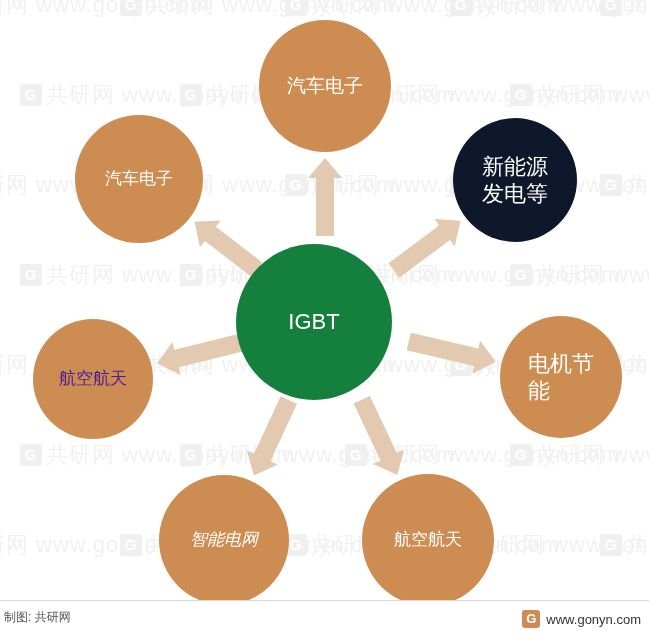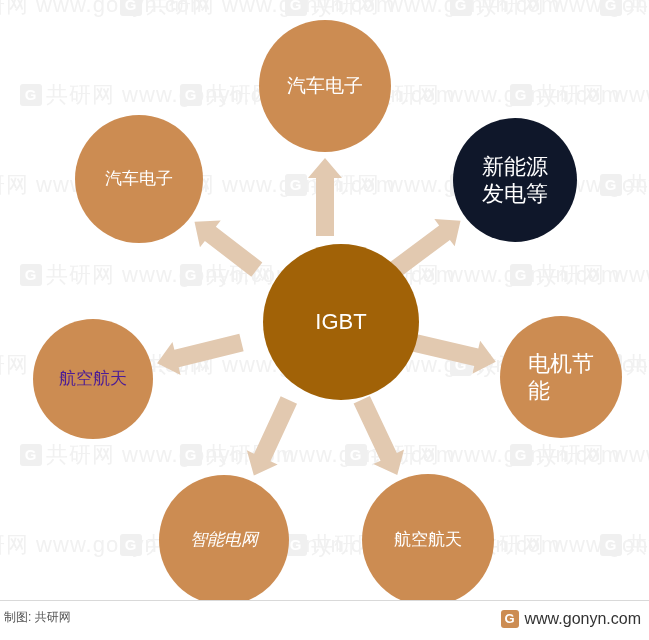"IGBT" div.node { background: #a16207 -> #15803d; left: 263px -> 236px }
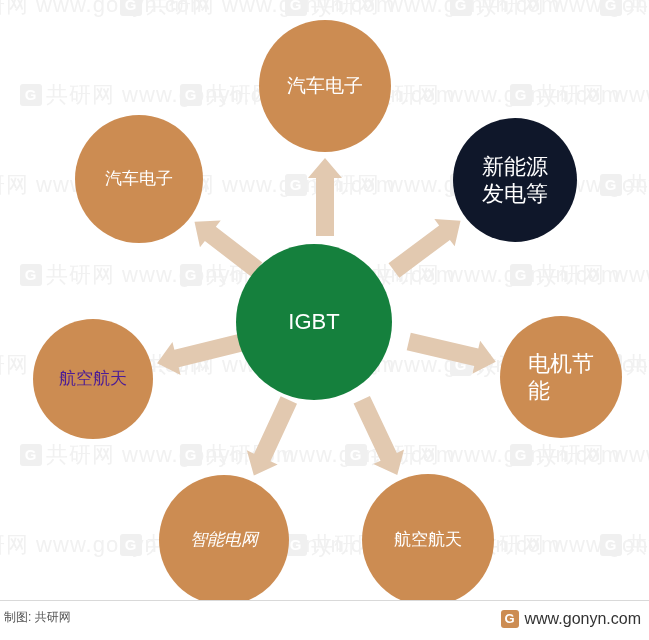"www.gonyn.com" #site-url { font-size: 16px -> 13px }
